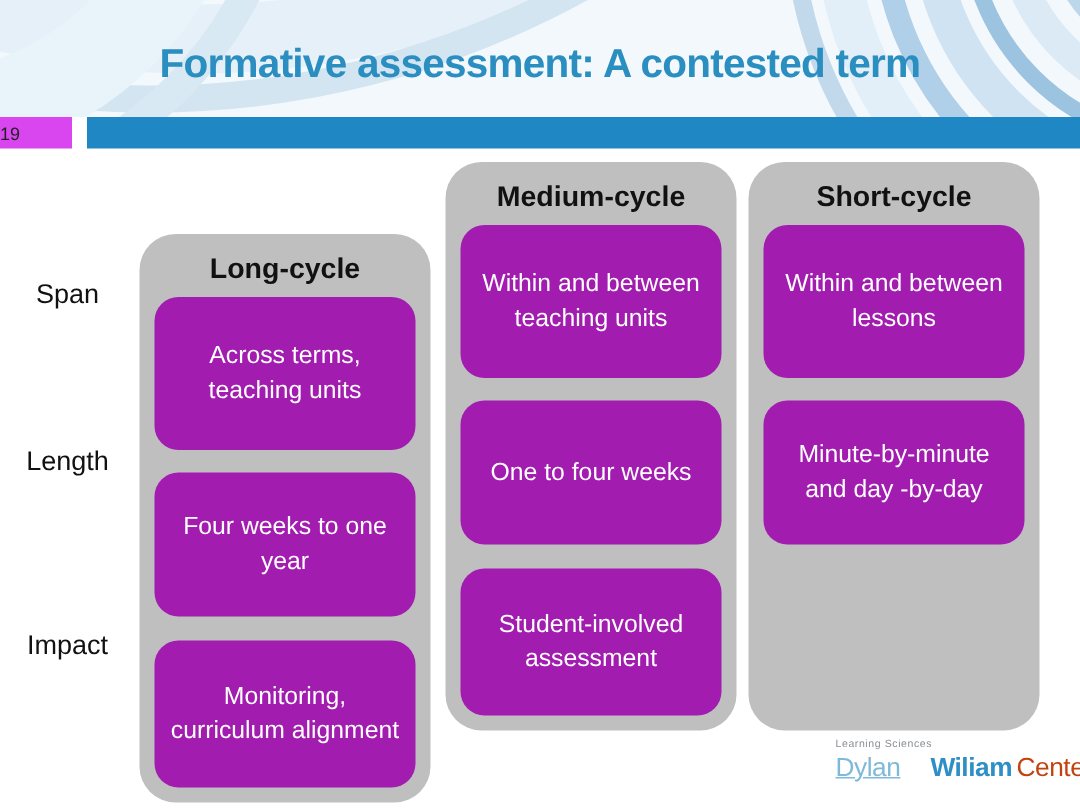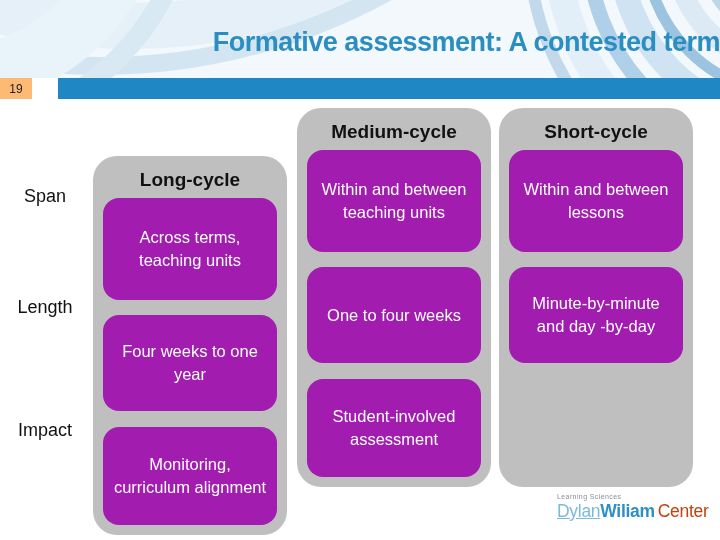"Formative assessment: A contested term" .slide-title { text-align: right -> center }
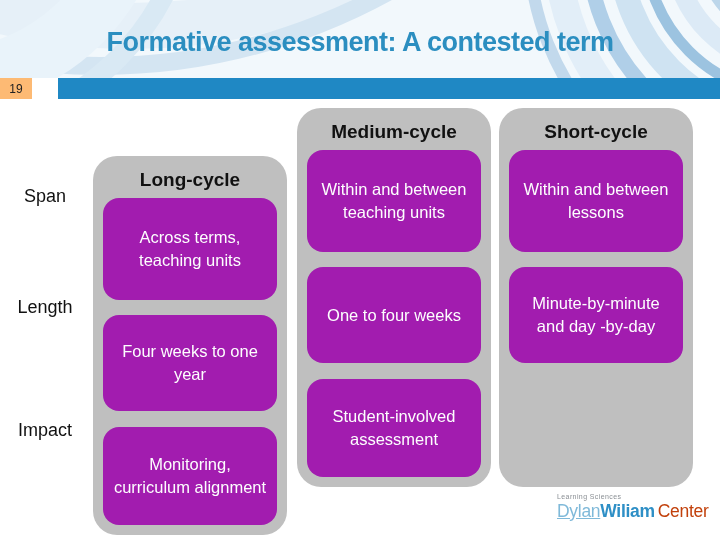"19" .number-box { background: #fdba74 -> #d946ef; justify-content: center -> flex-start; width: 32px -> 48px }
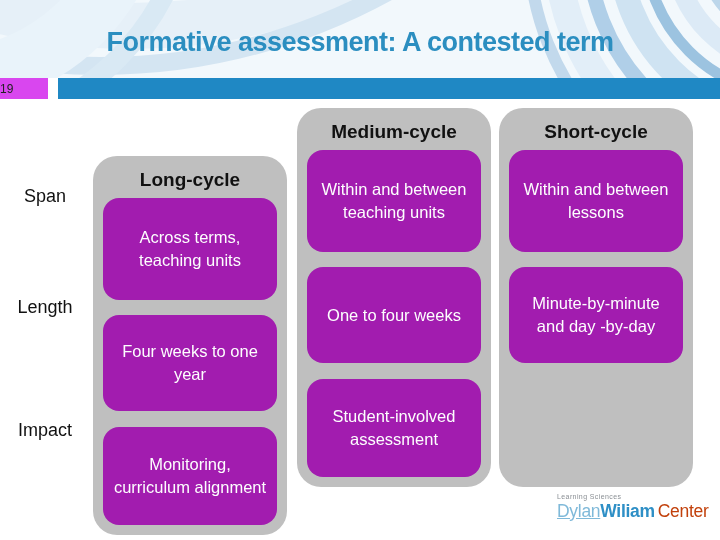"Wiliam" .logo-wiliam { padding-left: none -> 20px }
